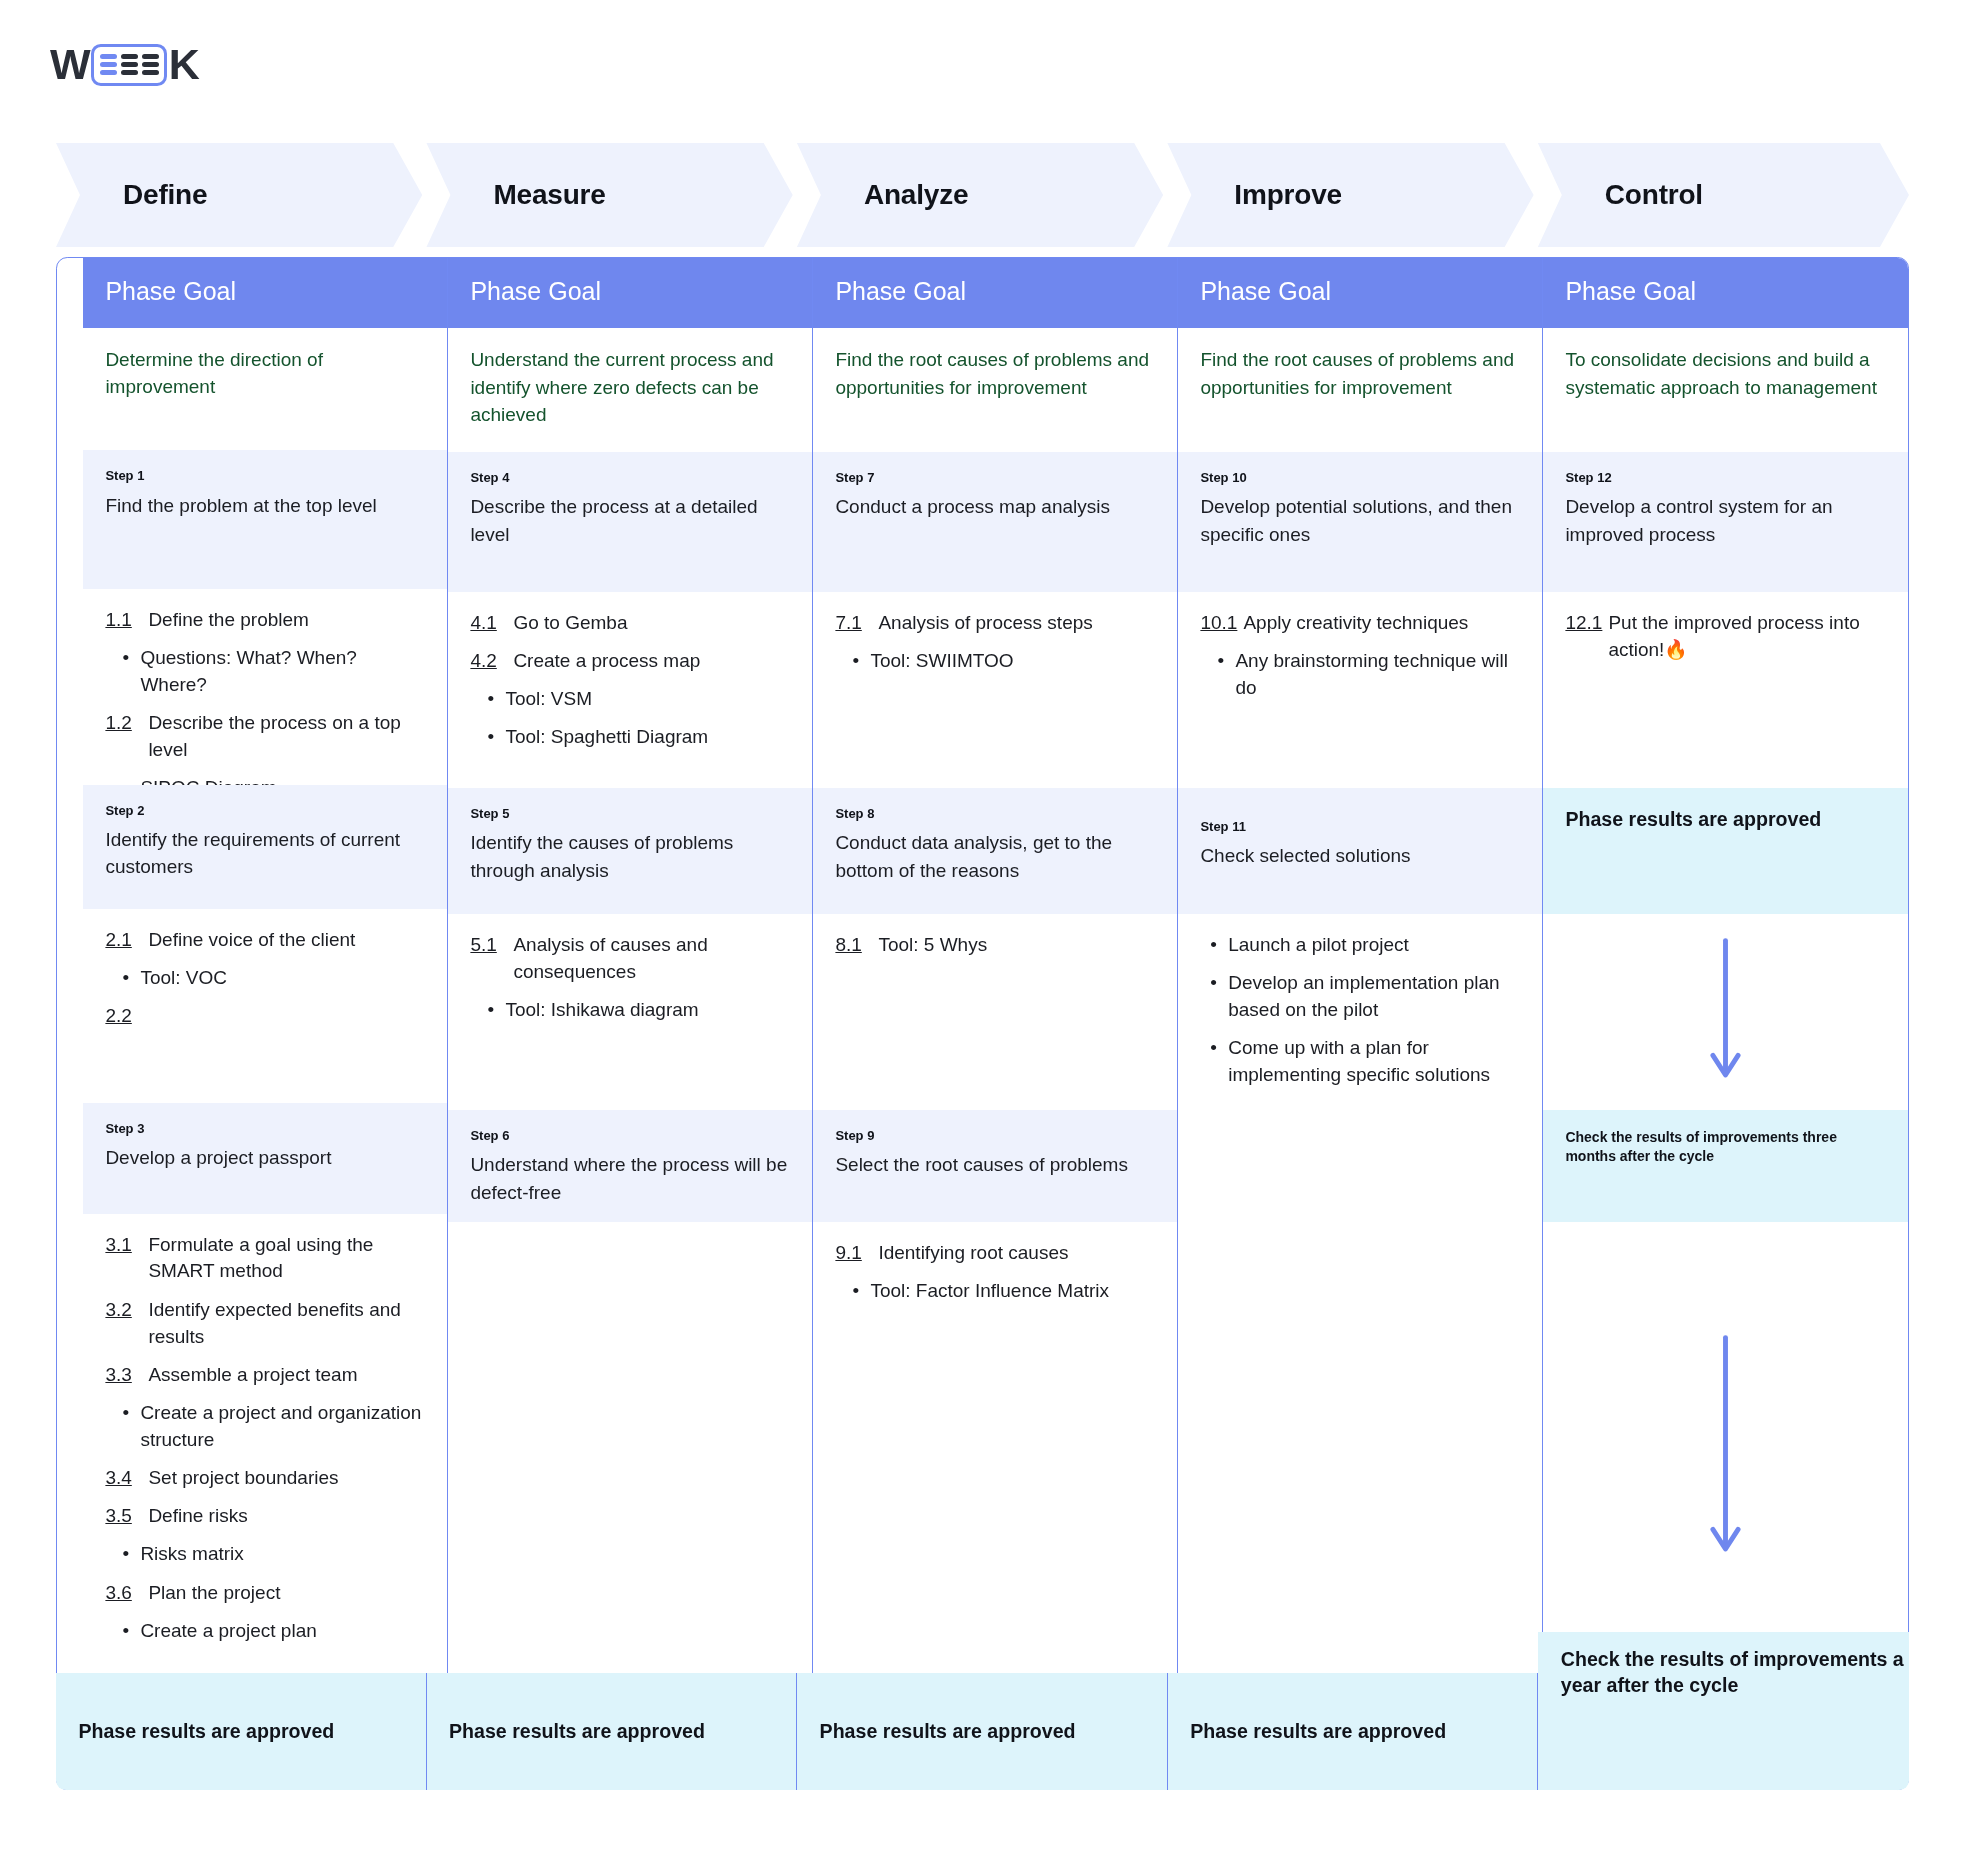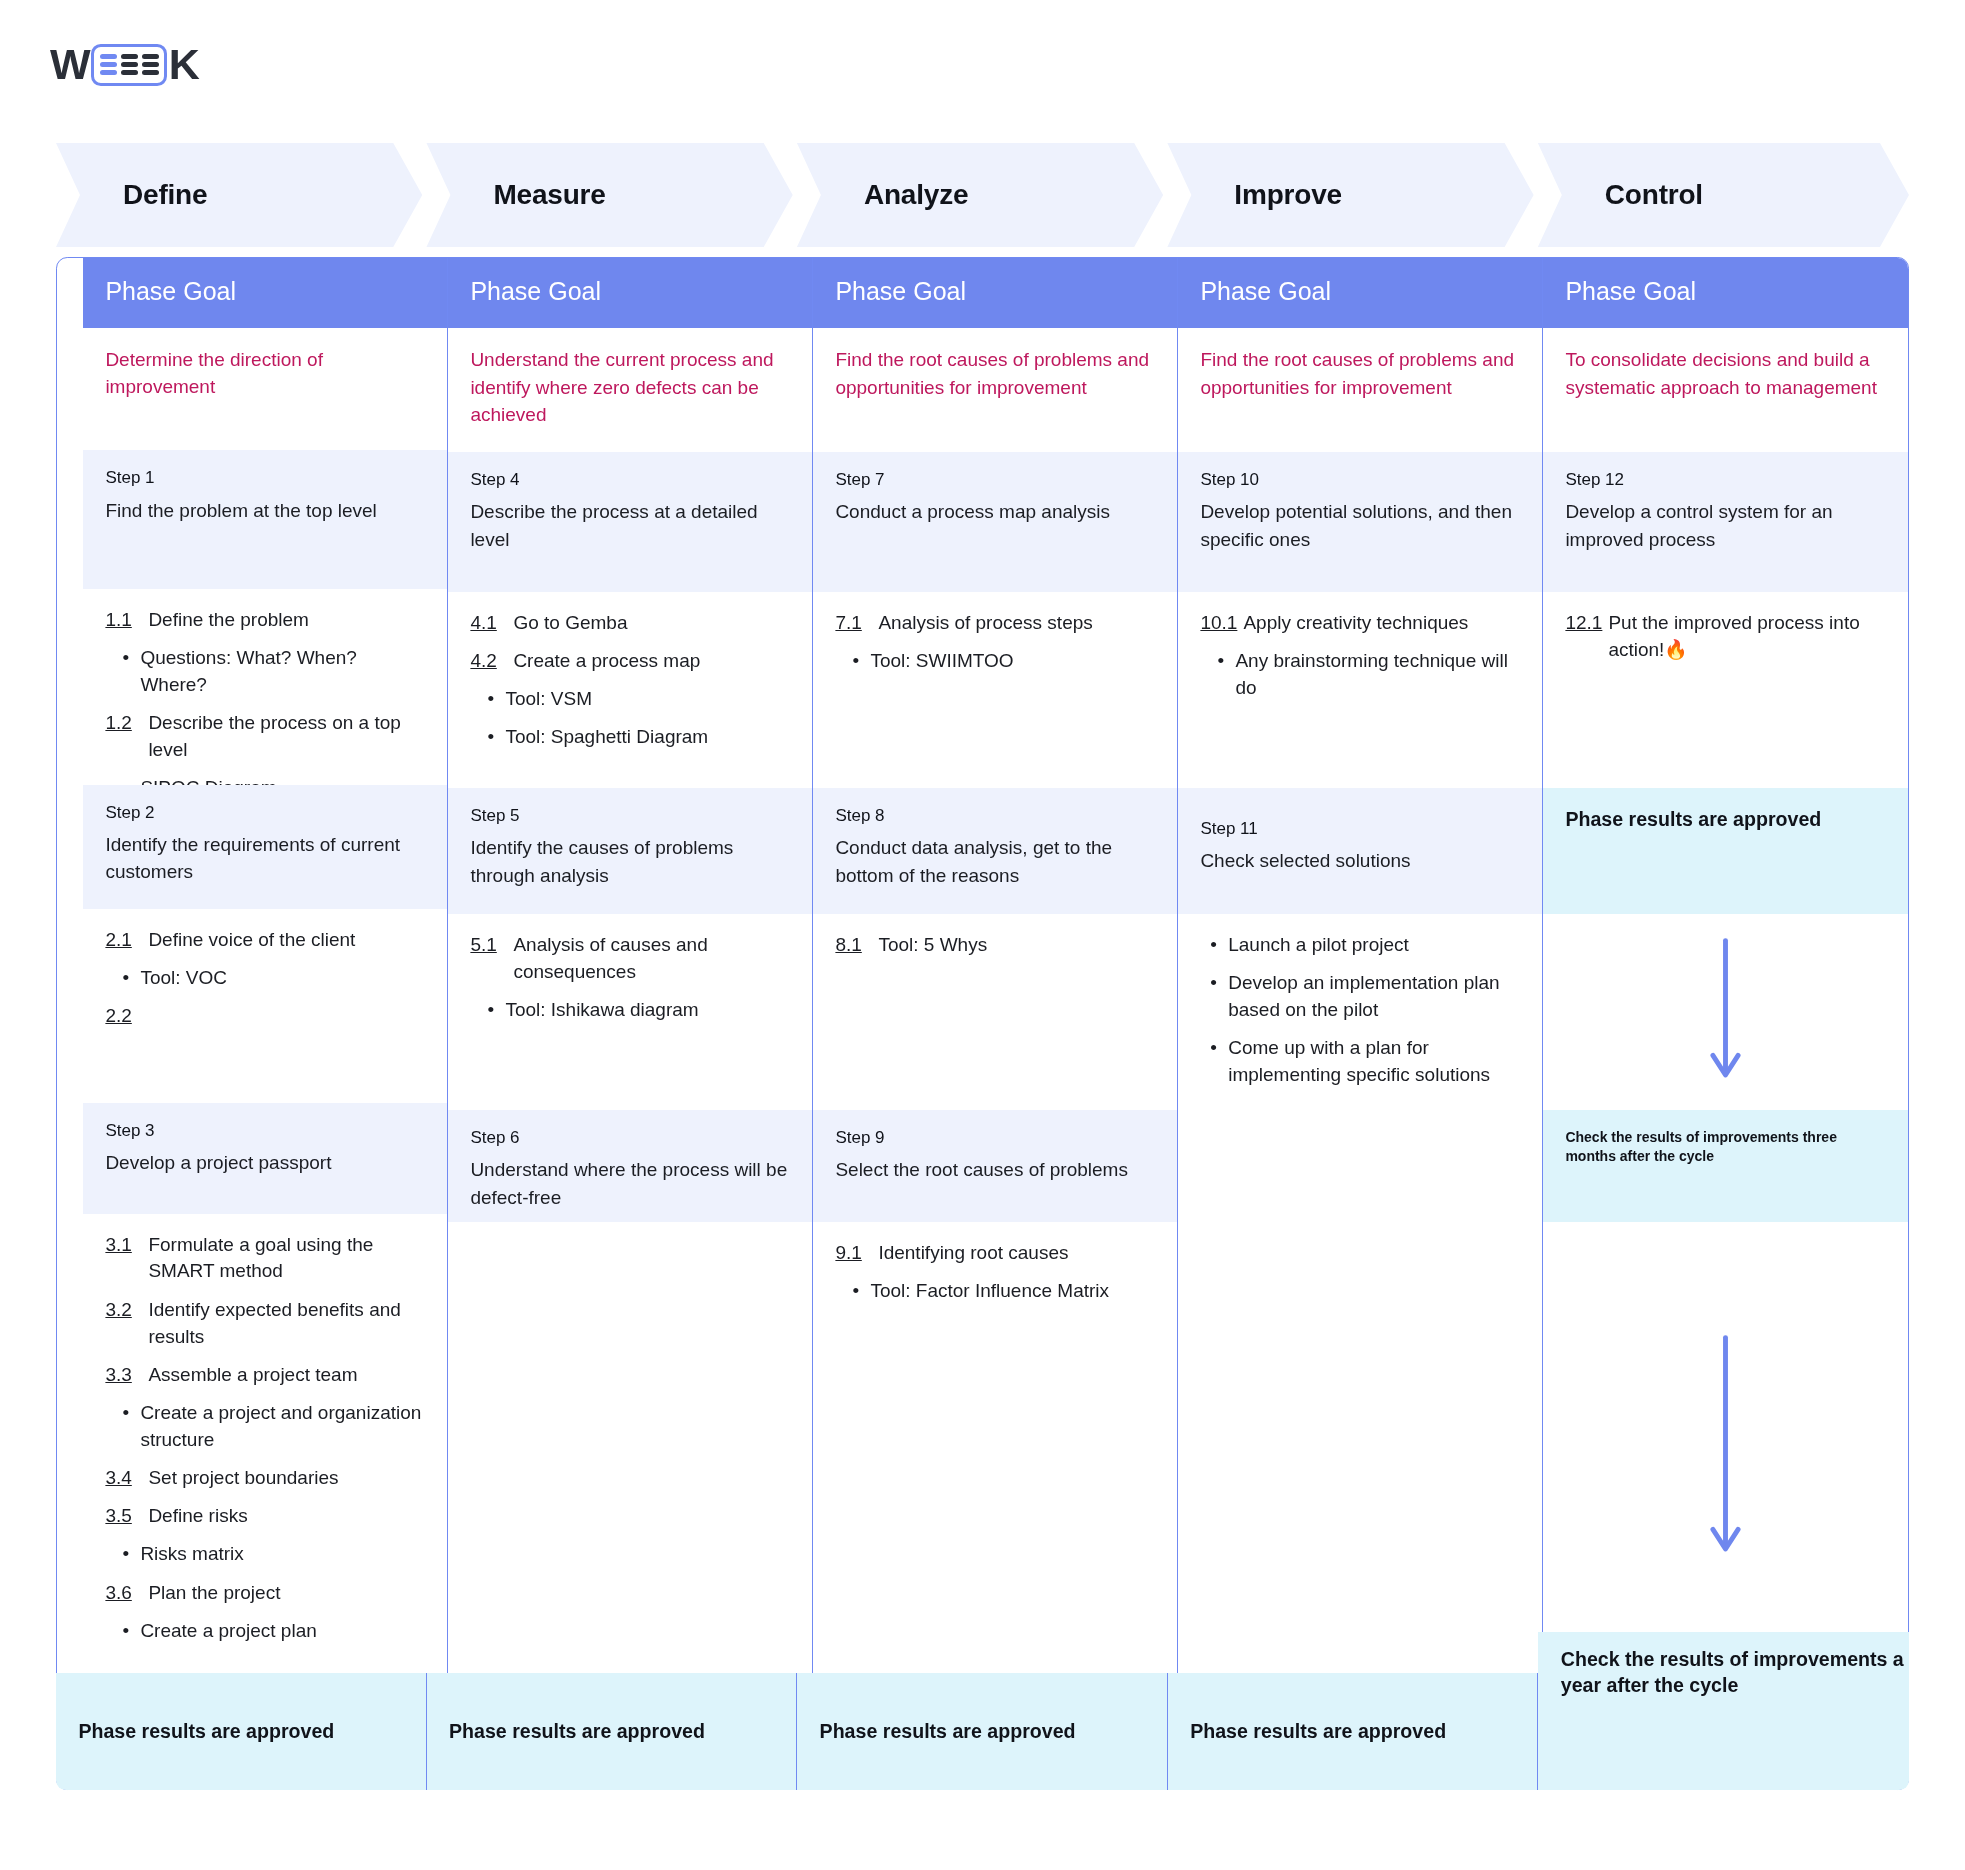"Determine the direction of improvement" .goal-body .txt { color: #be185d -> #14532d }
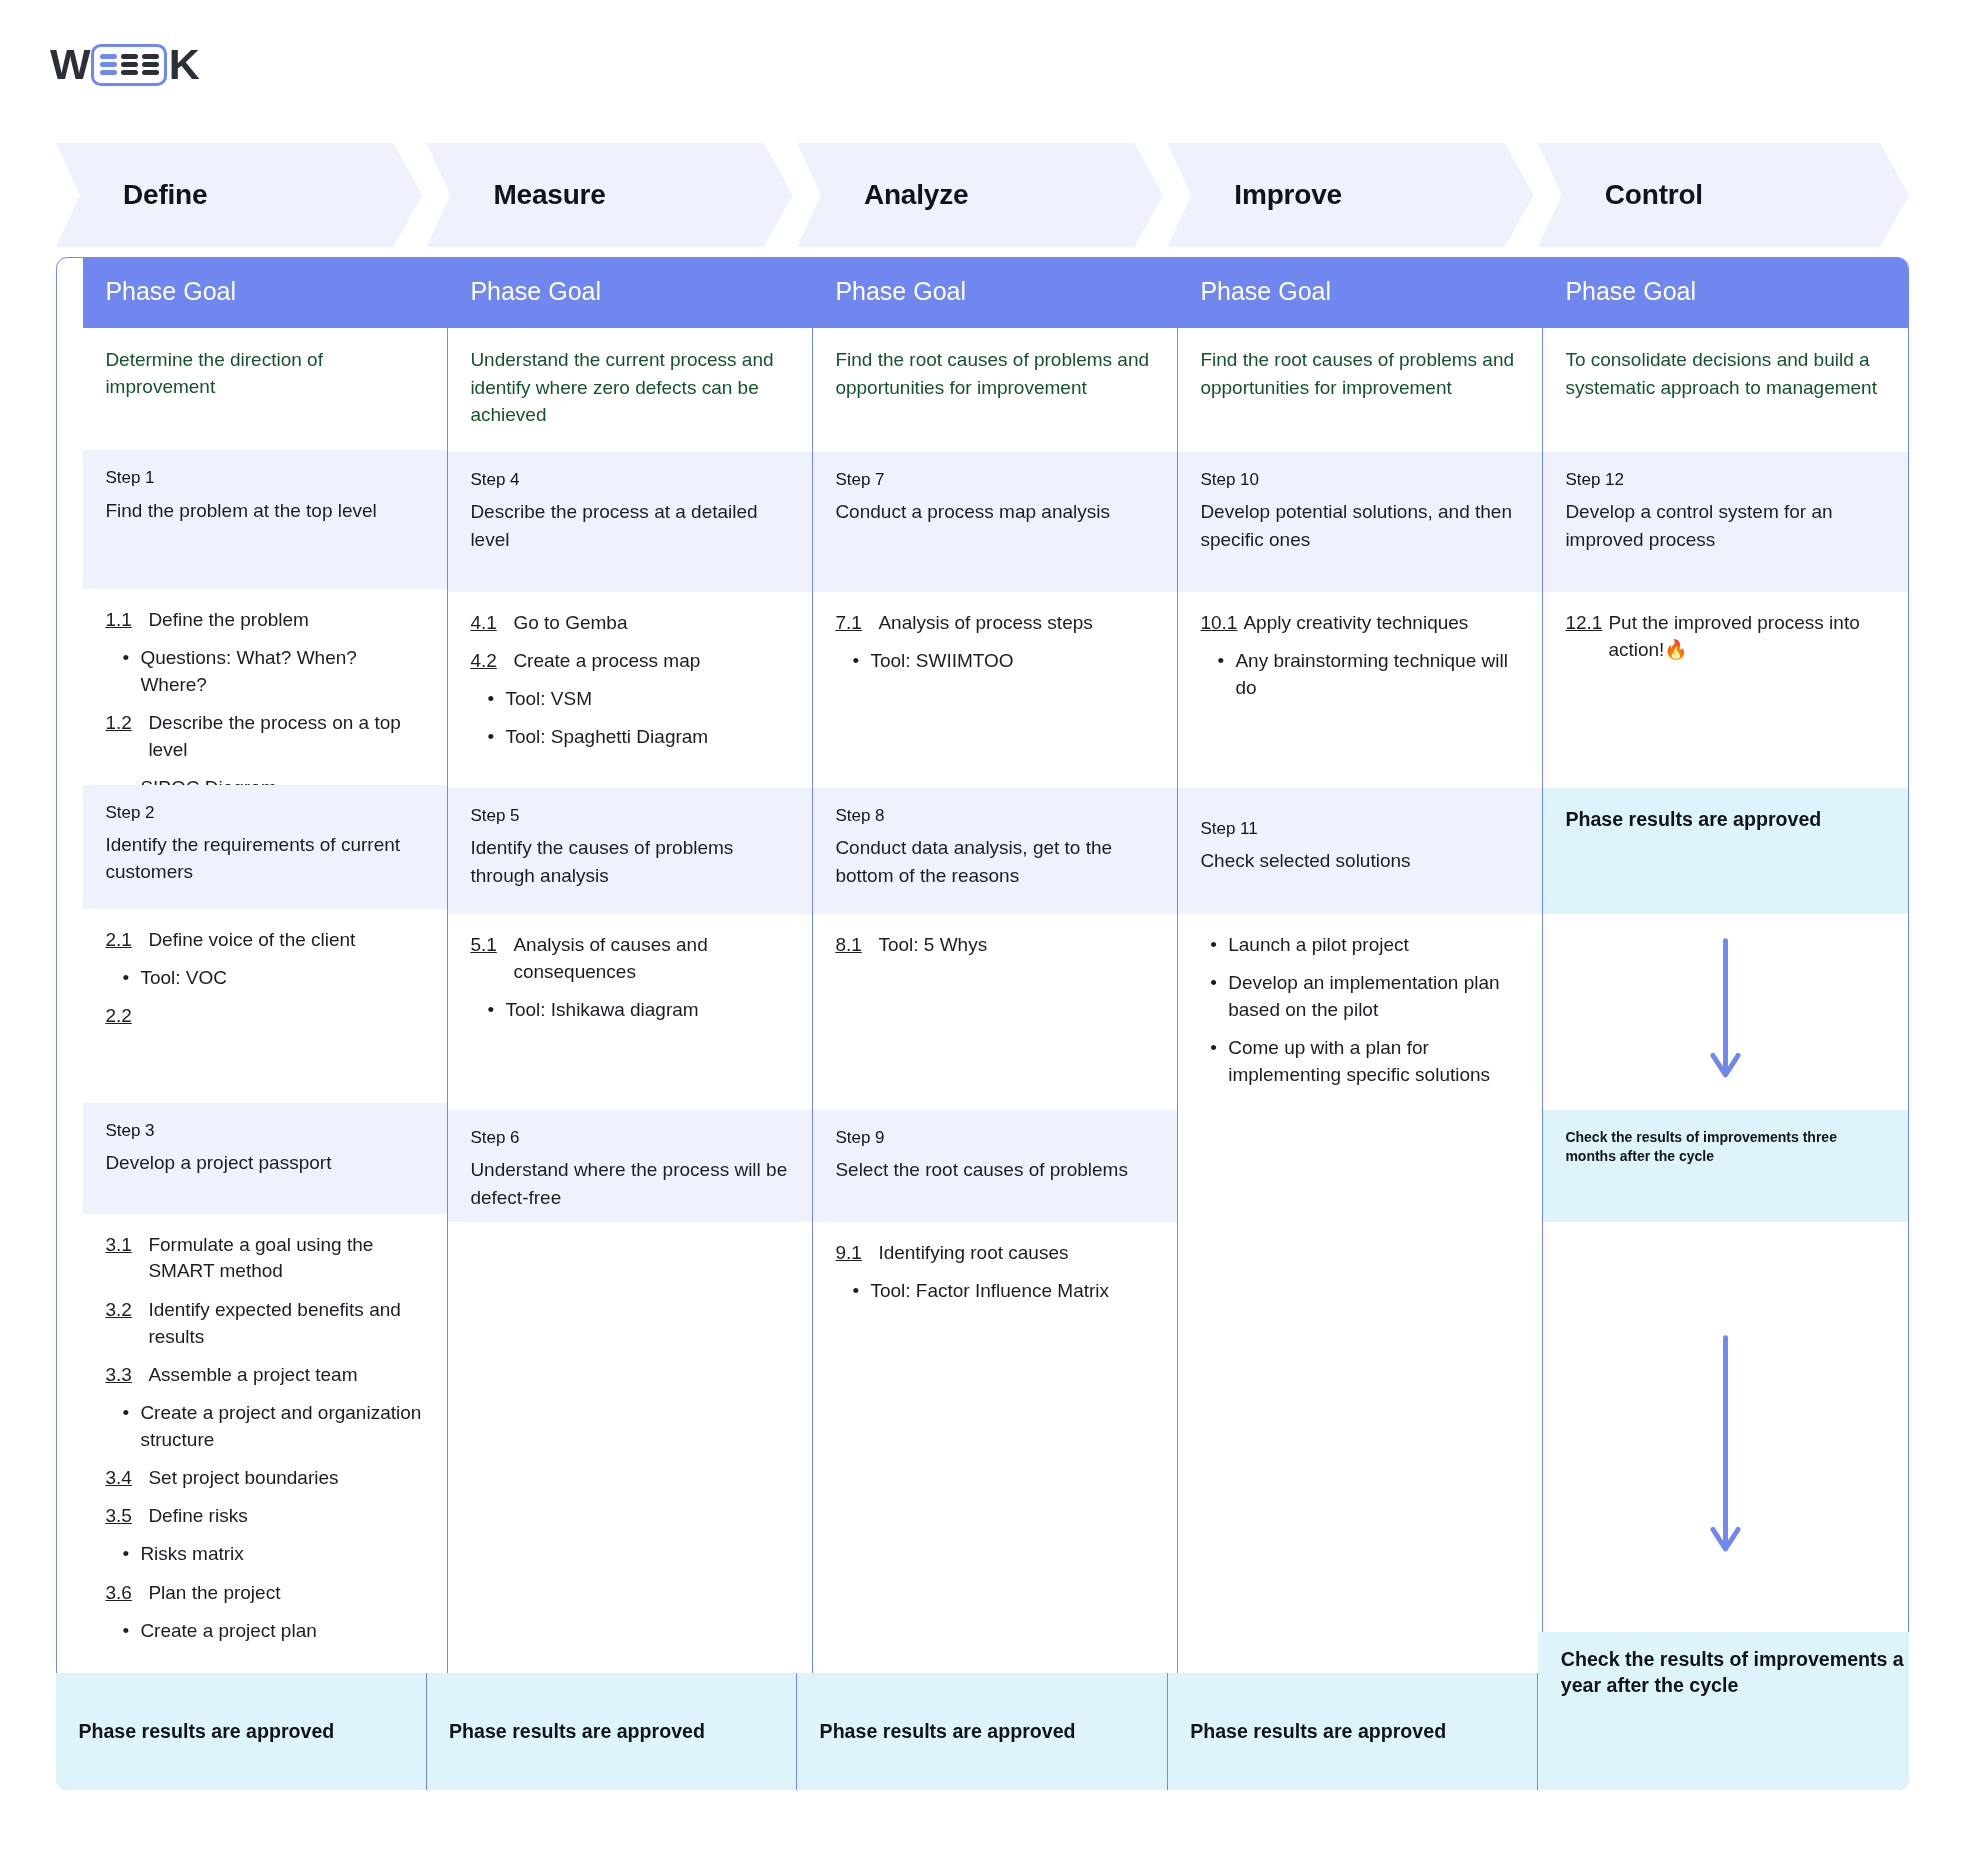"Step 1" .step-title { font-size: 17px -> 13px; font-weight: 400 -> 700 }
